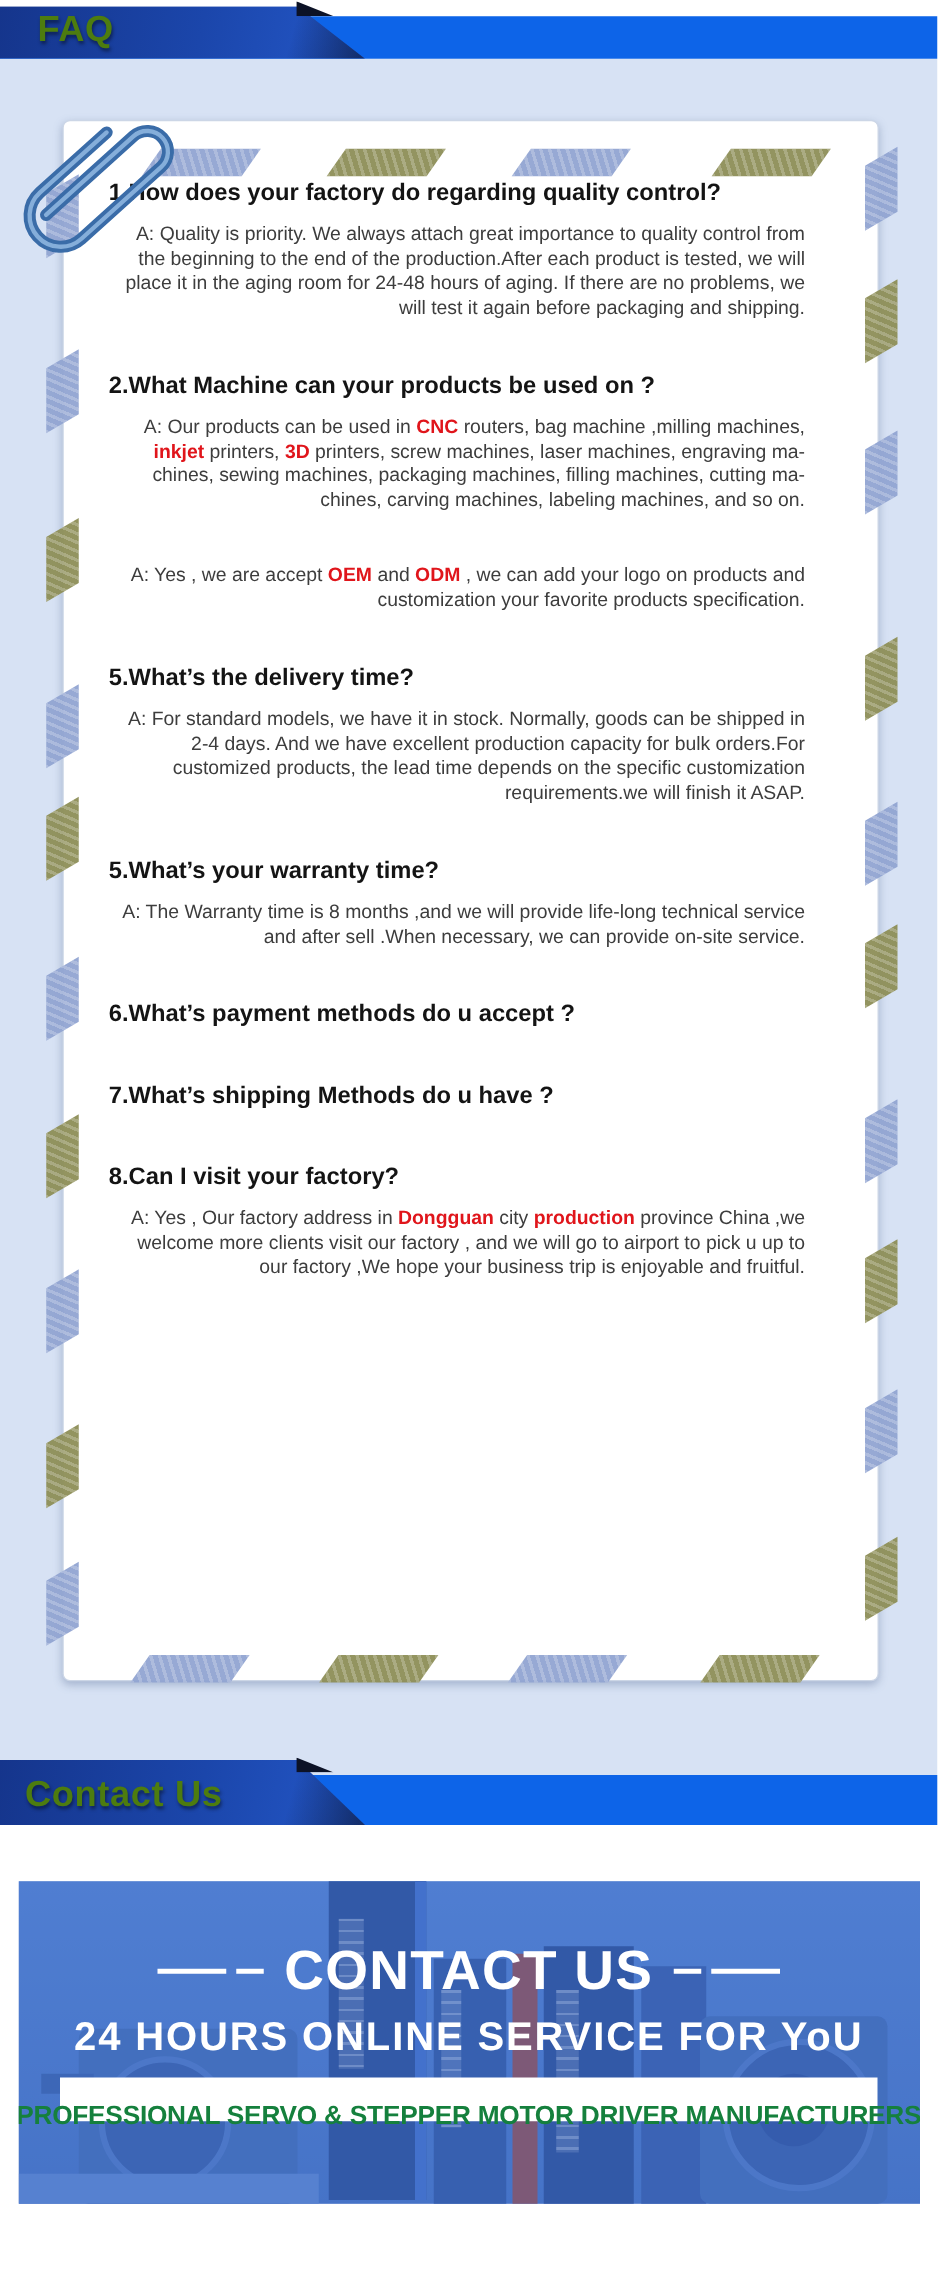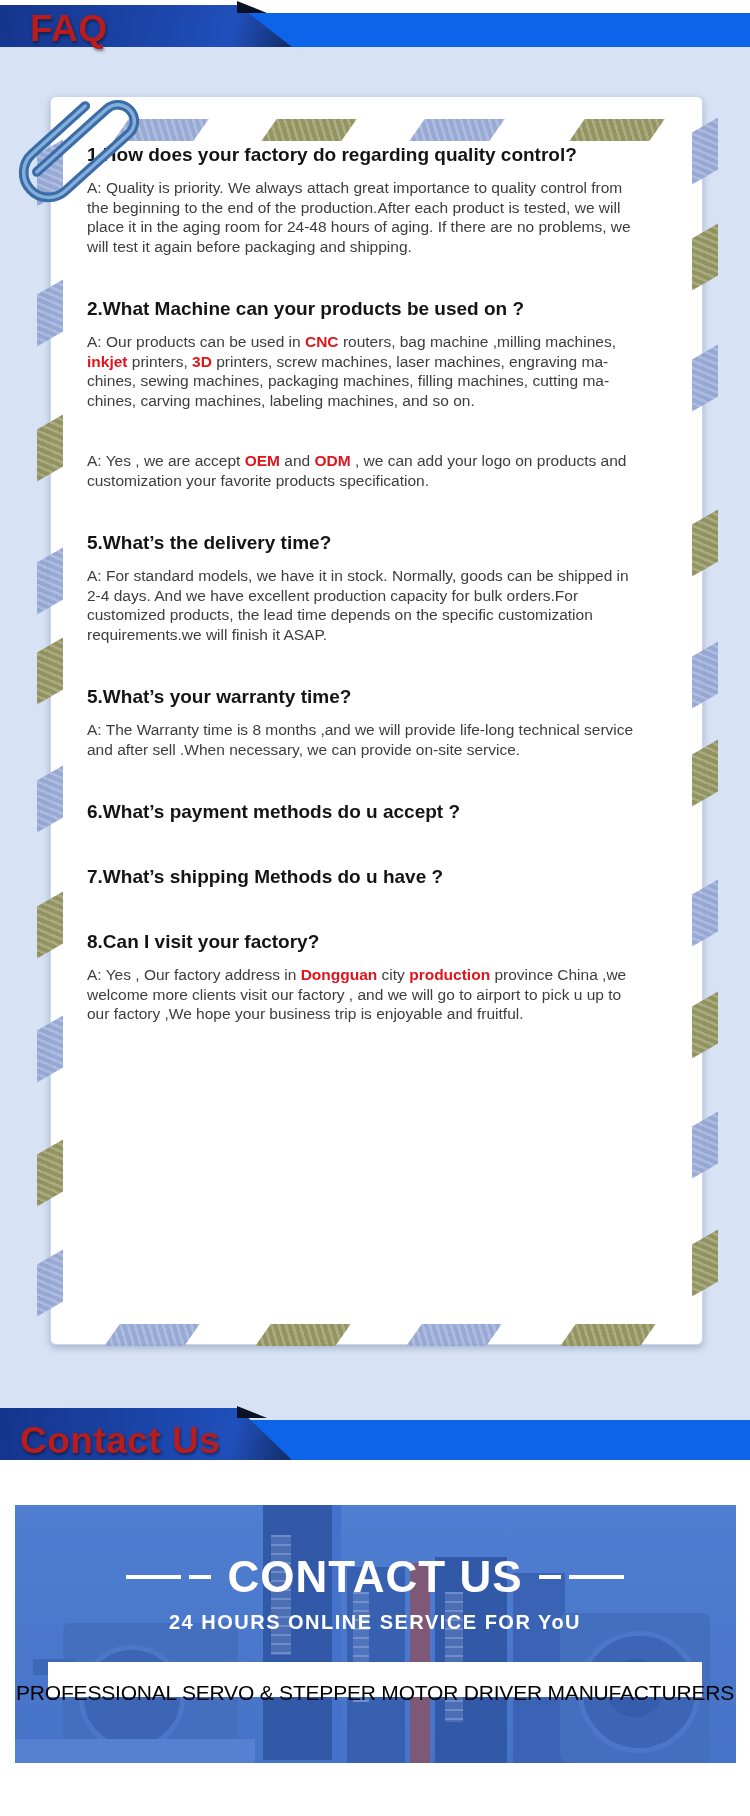"FAQ" .banner-title { color: #b91c1c -> #4d7c0f; font-size: 37px -> 29px }
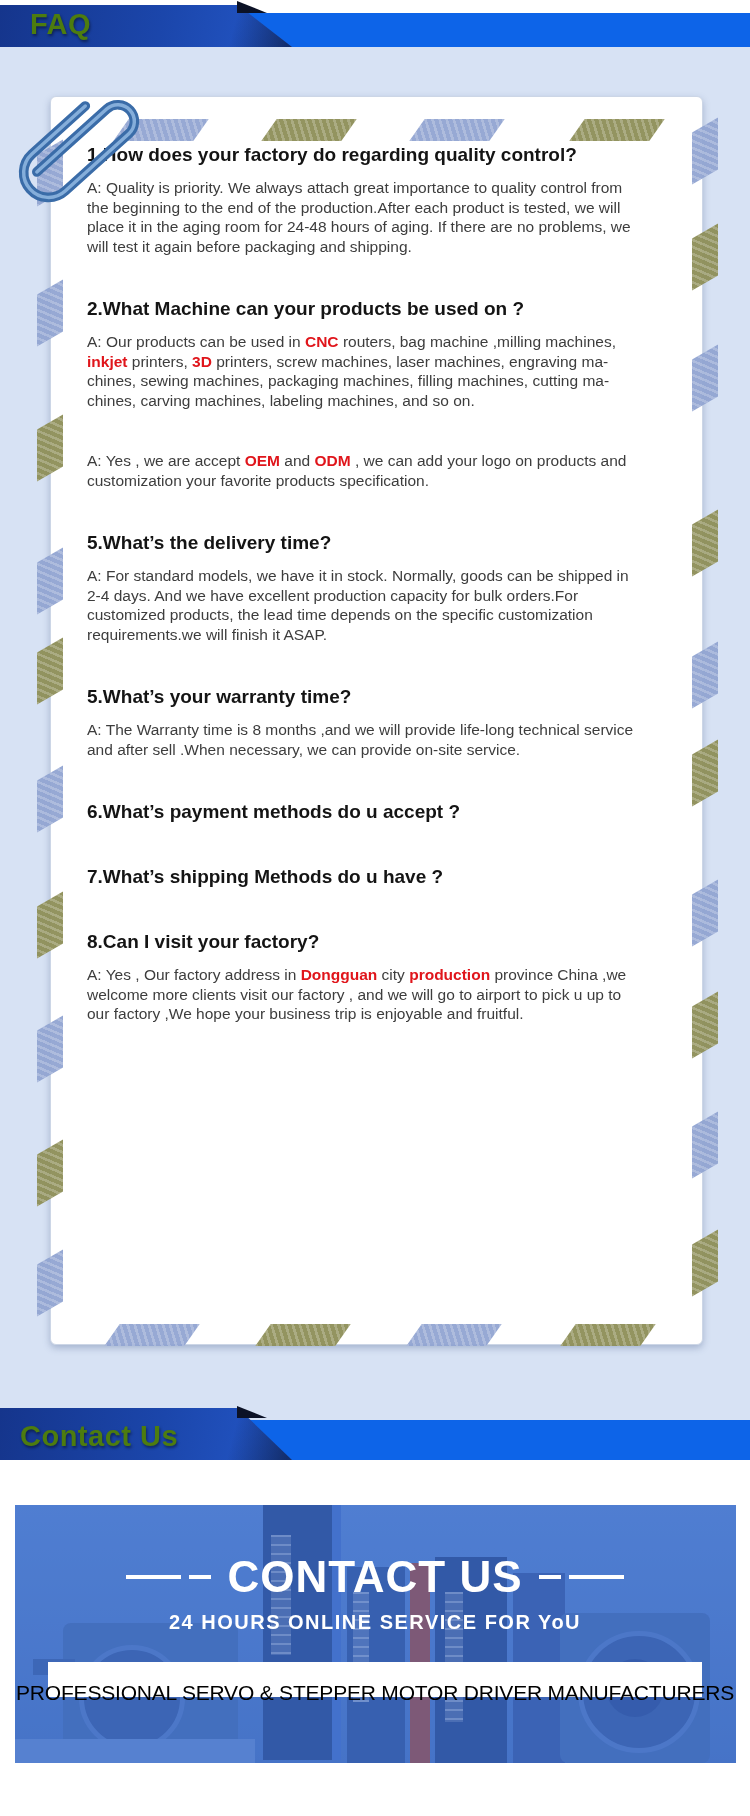"A: Quality is priority. We" .faq-answer { text-align: none -> right }
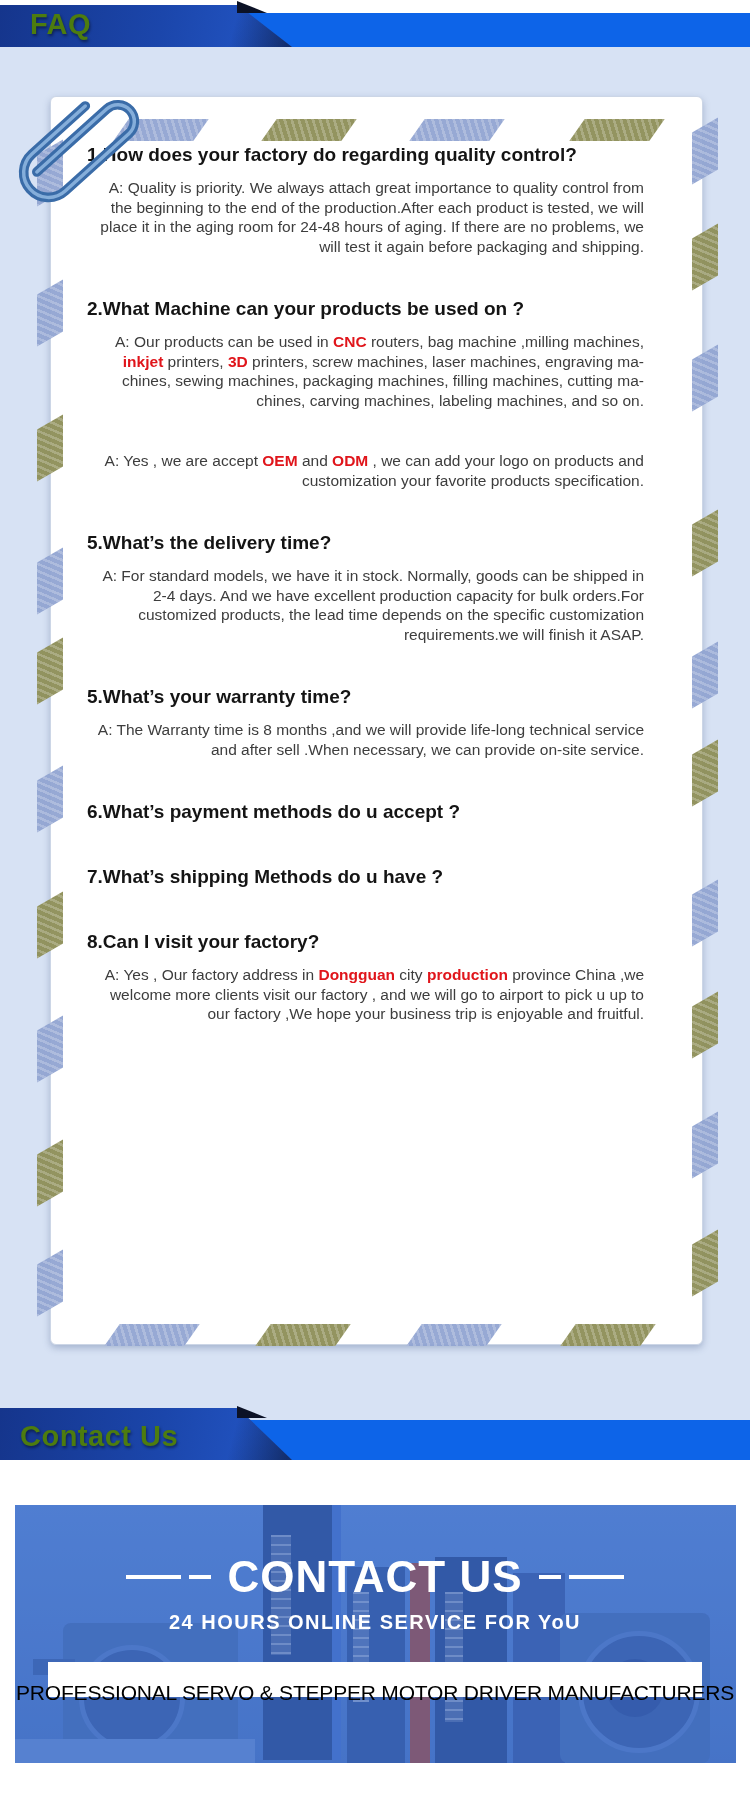"24 HOURS ONLINE SERVICE FOR" .ci-sub { font-size: 20px -> 32px }
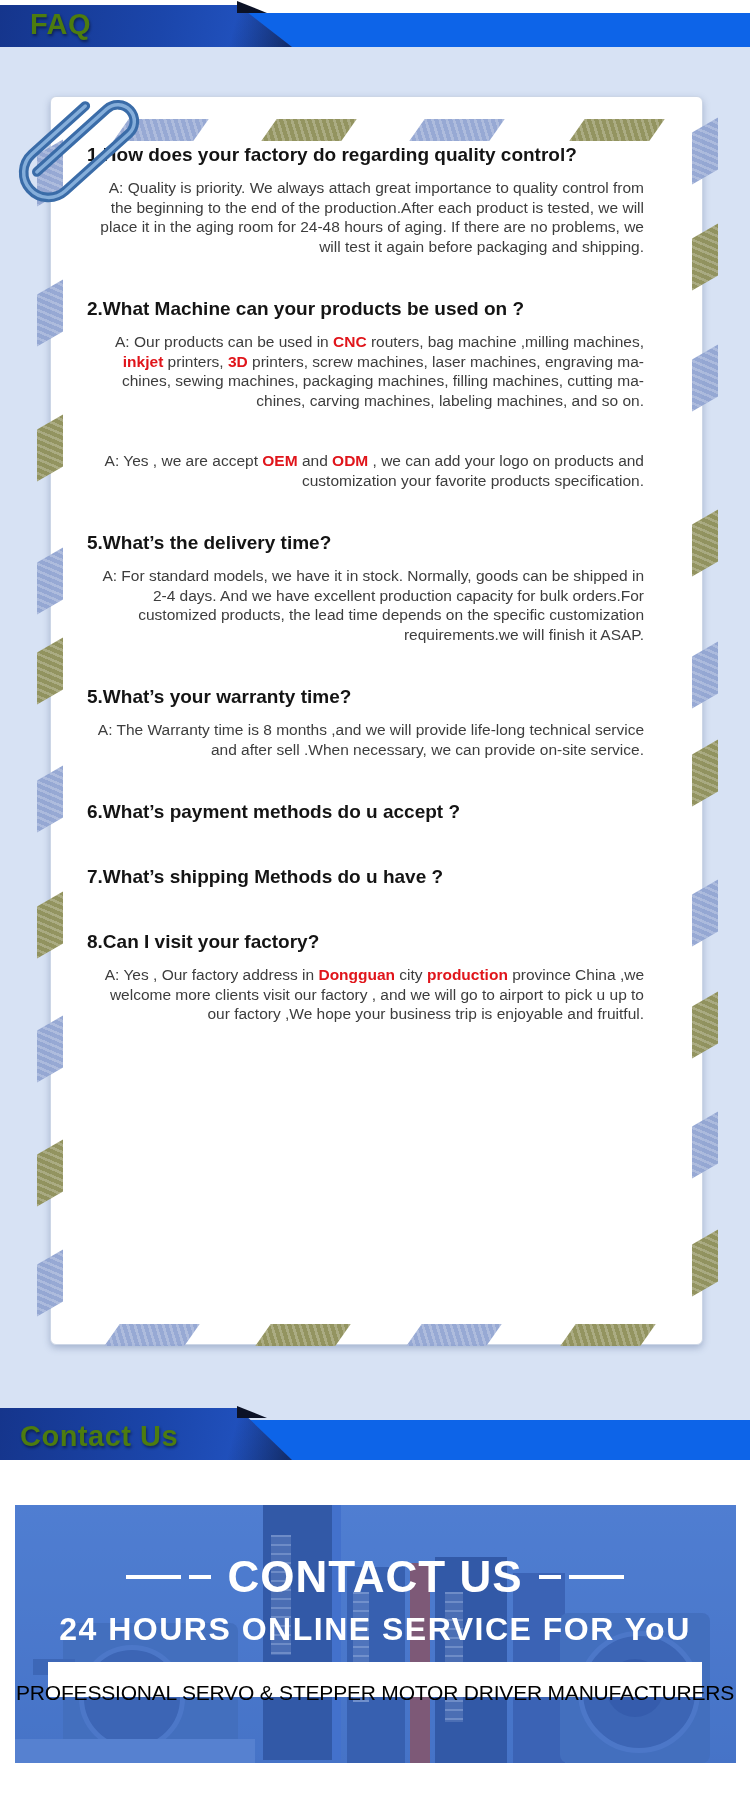"PROFESSIONAL SERVO & STEPPER MOTOR" .ci-strip-text { color: #000000 -> #15803d; font-weight: 400 -> 700 }
